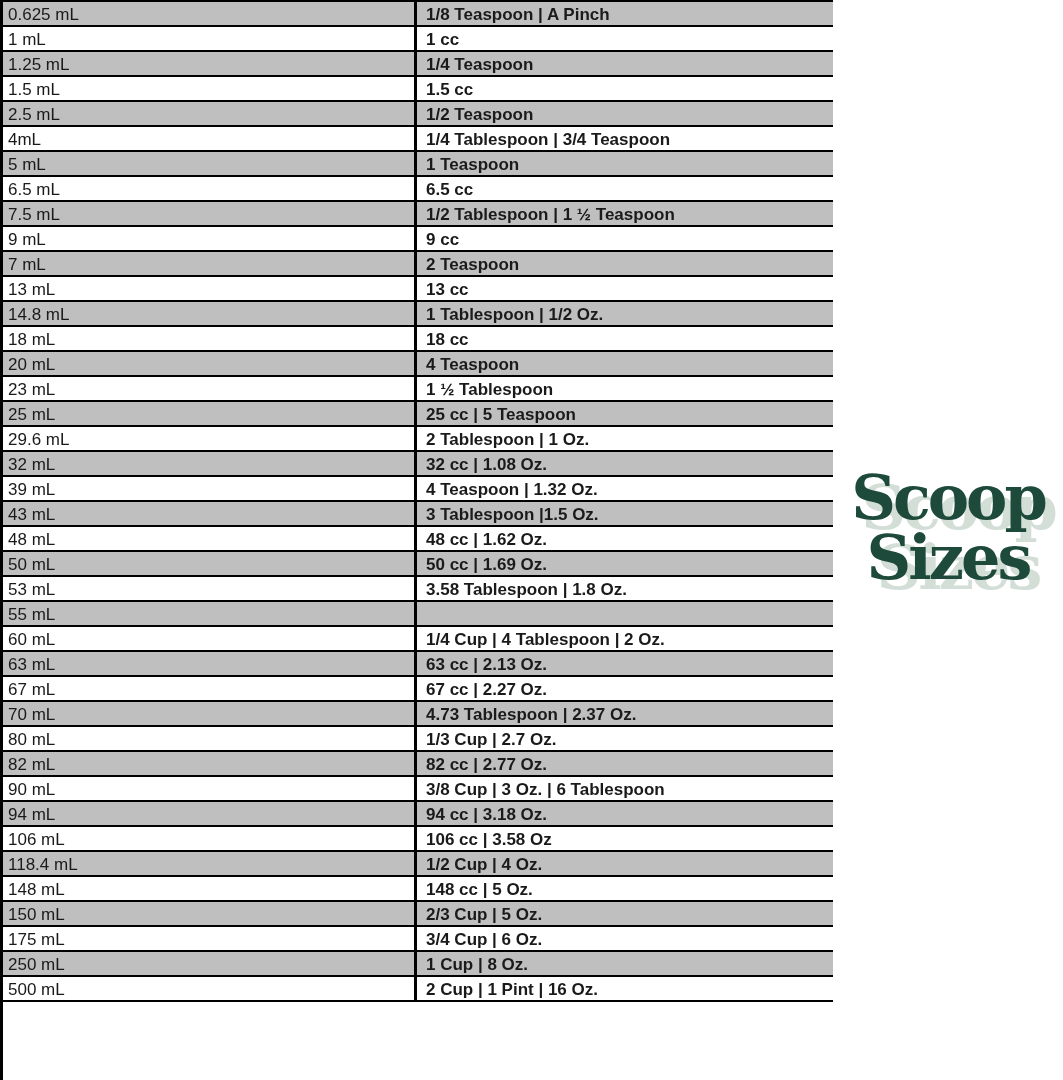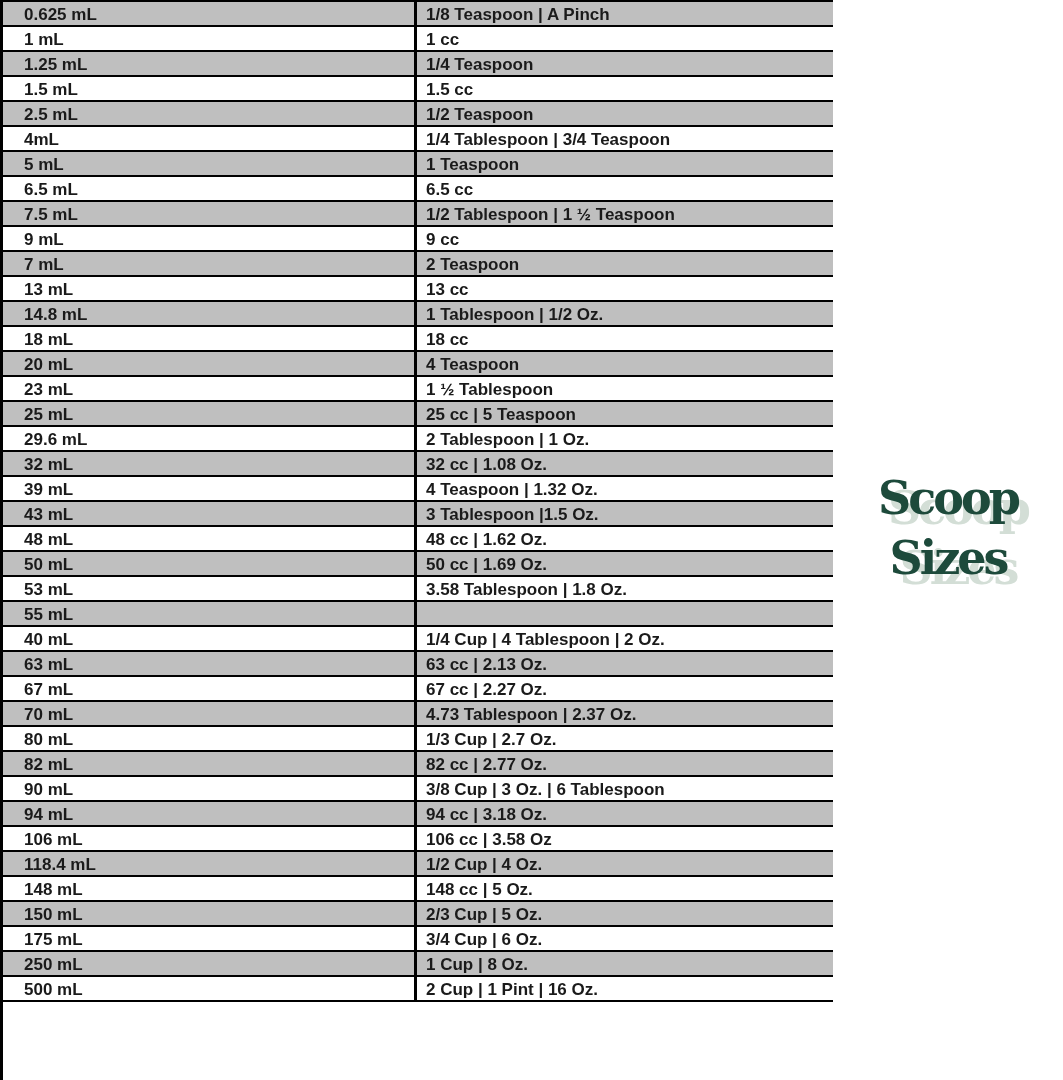"0.625 mL" .cell-ml { font-weight: bold -> none; padding-left: 21px -> 5px }
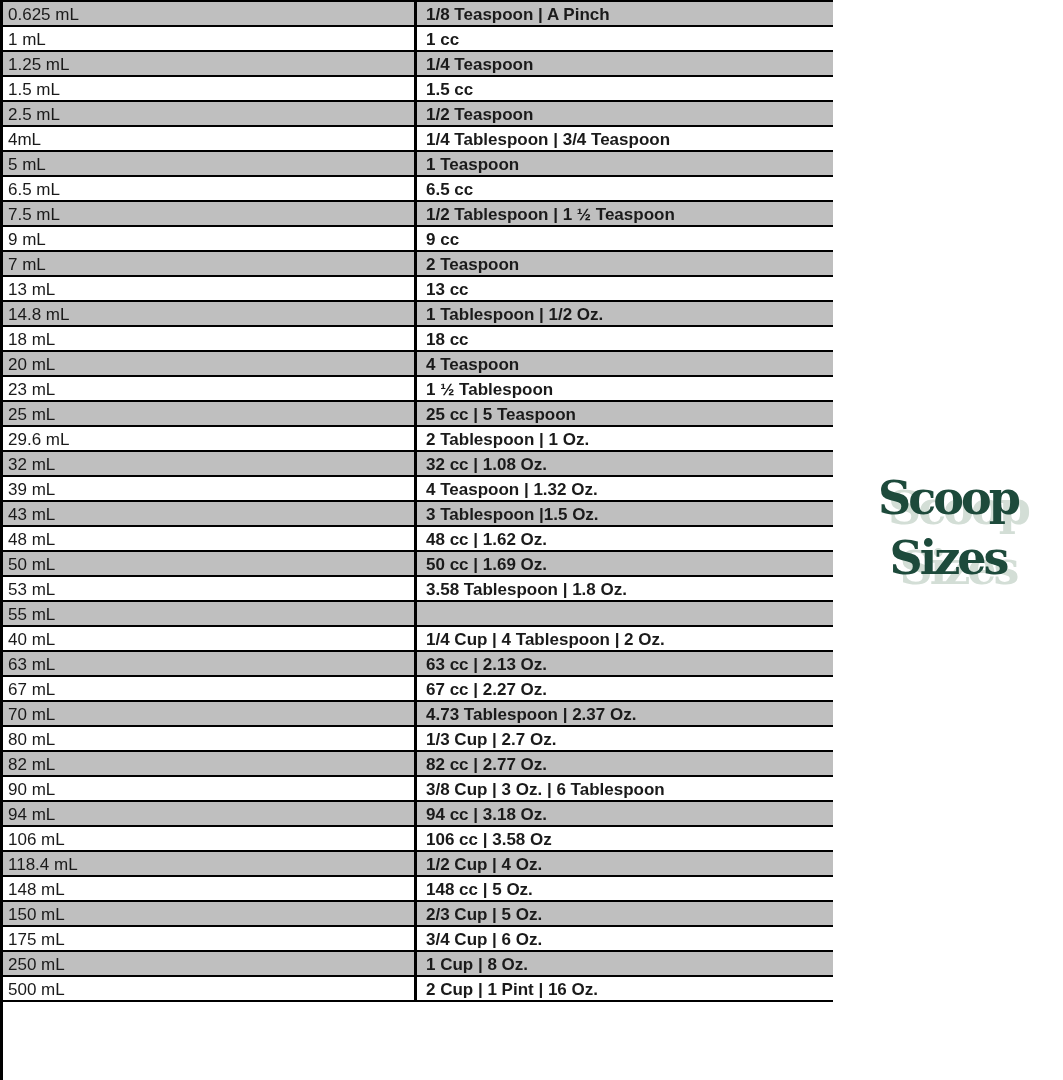"Scoop" .logo { font-size: 46px -> 62px }
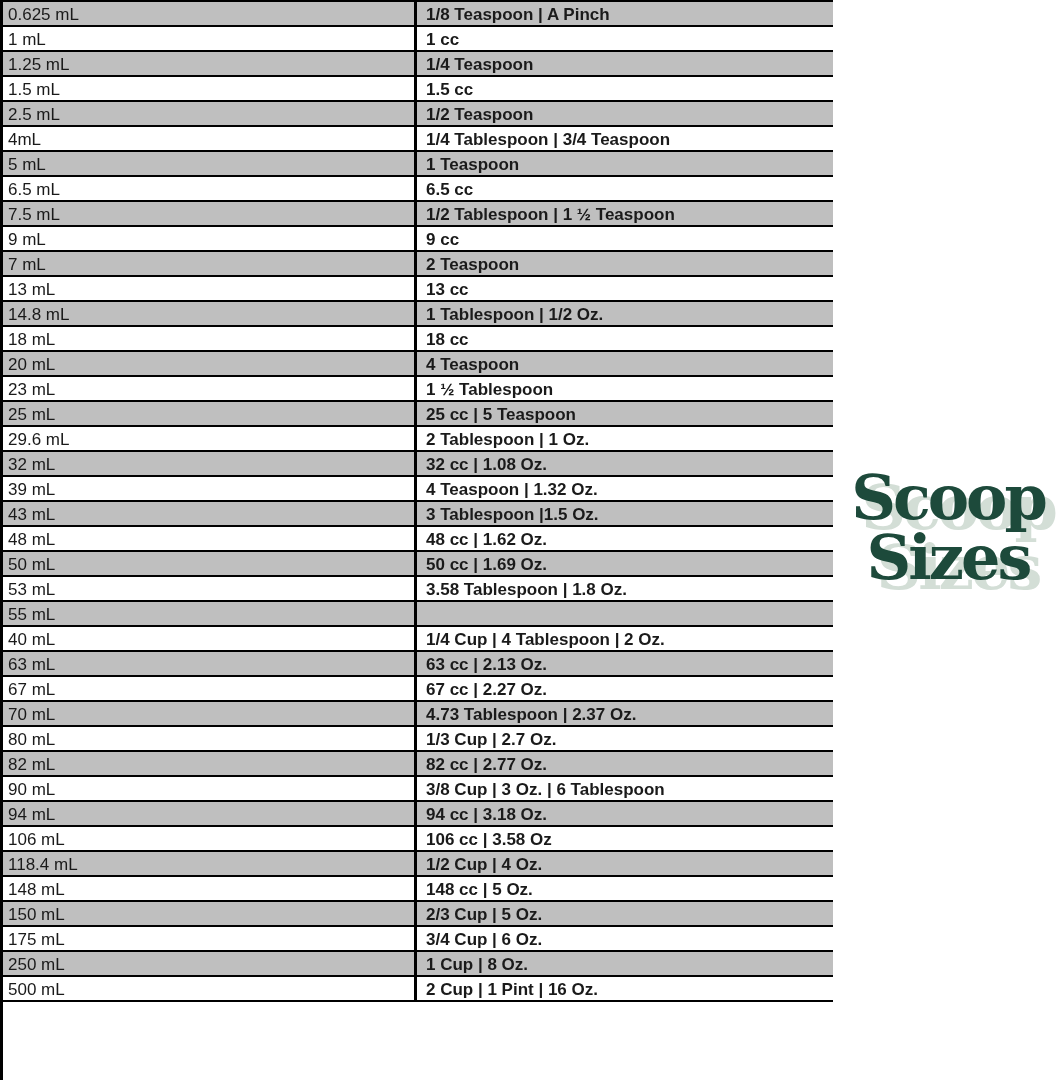"40 mL" div.cell { text: 40 -> 60 }
